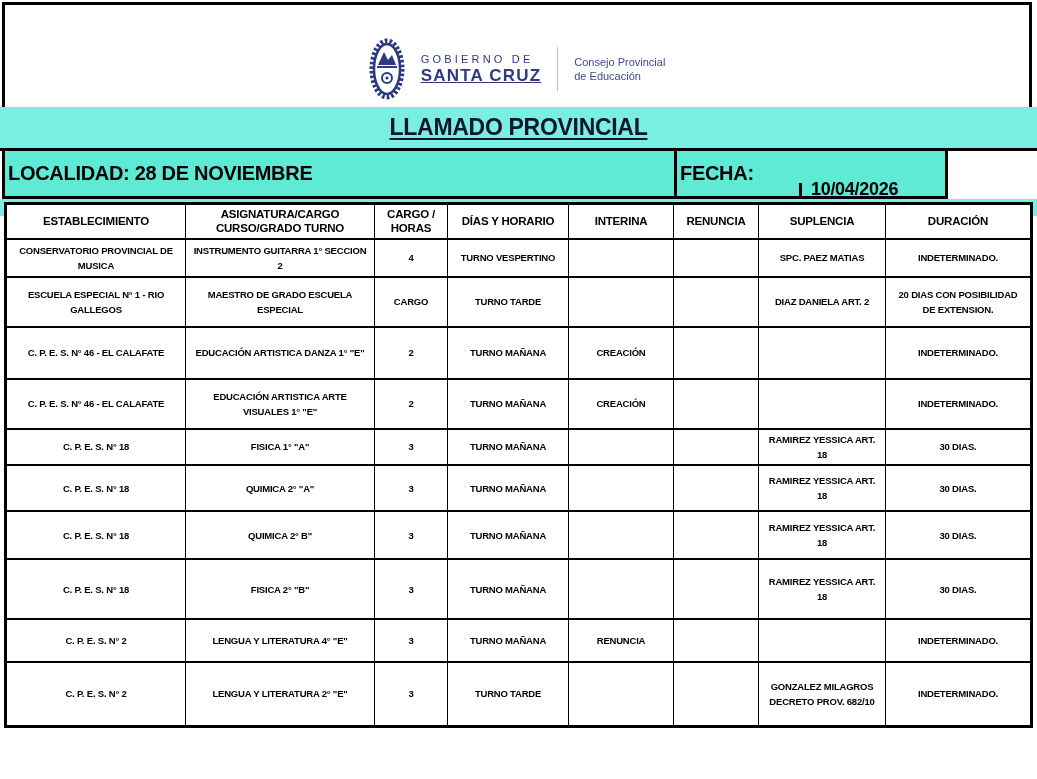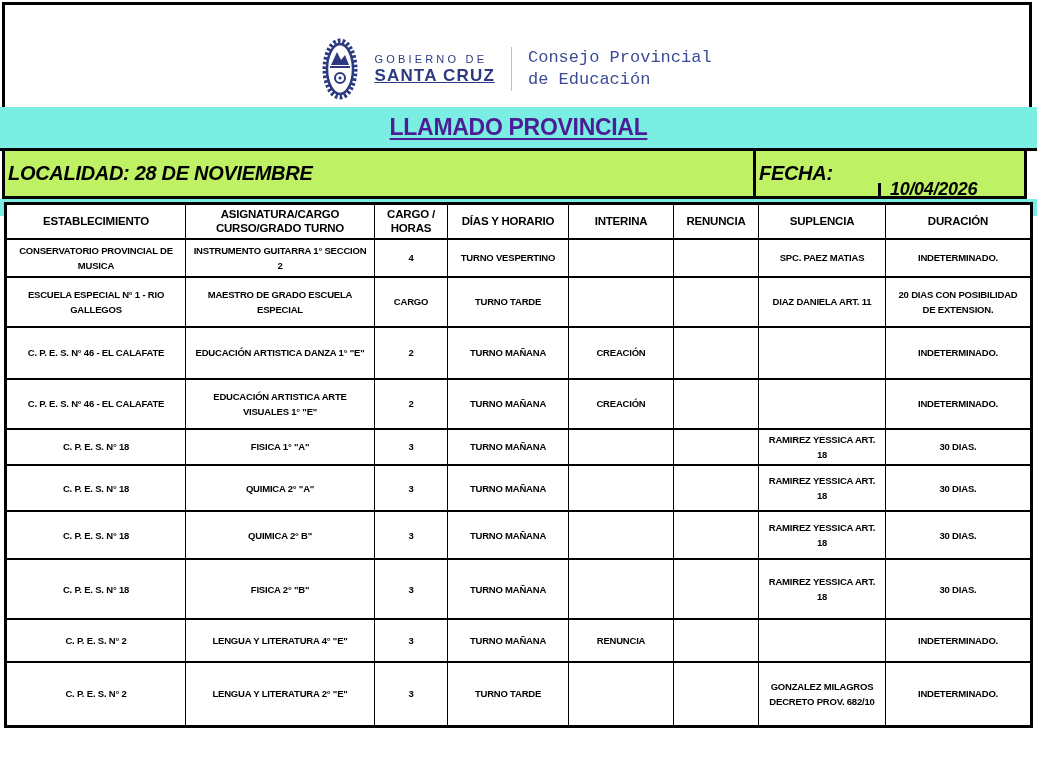"Consejo Provincial" .consejo-text { font-family: Liberation Mono, monospace -> none; font-size: 17px -> 11px }
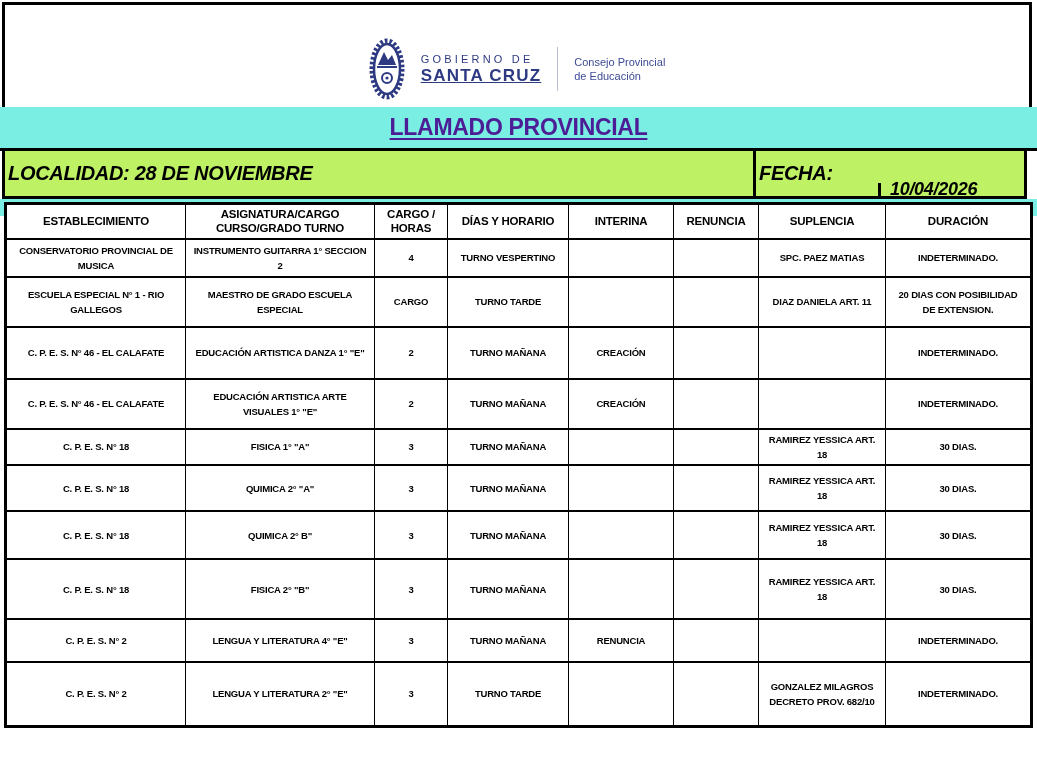"LLAMADO PROVINCIAL" .doc-title { color: #4c1d95 -> #0f172a }
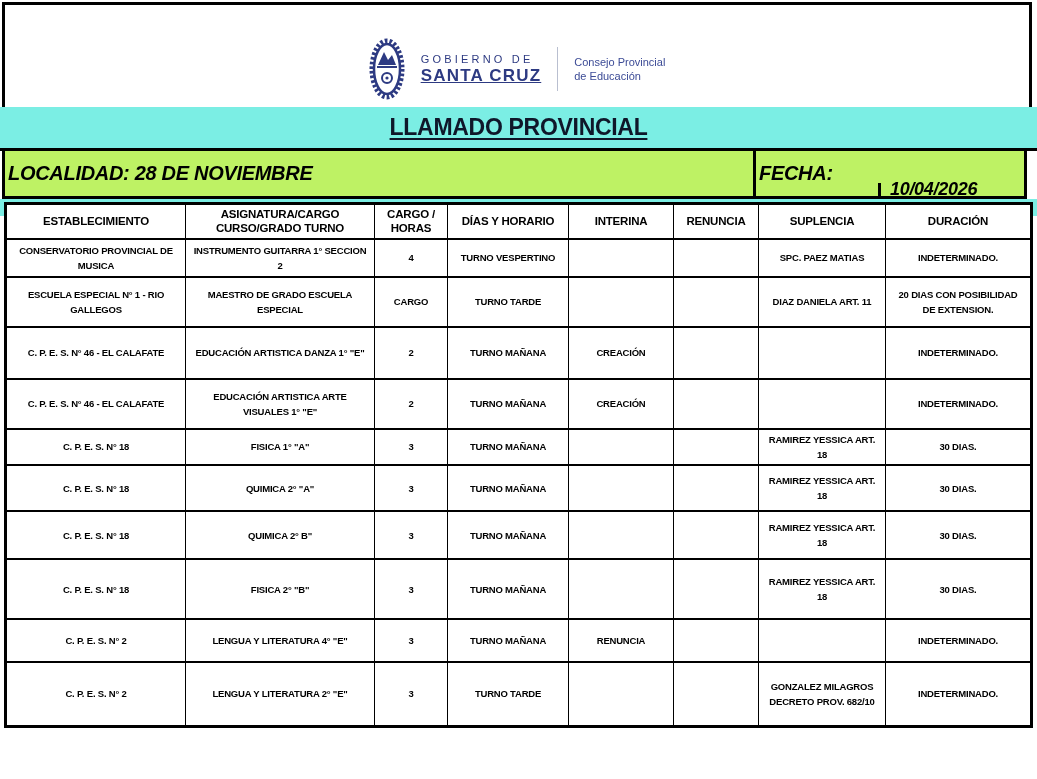"LOCALIDAD: 28 DE NOVIEMBRE" .info-row { background: #bef264 -> #5eead4; font-style: italic -> none; width: 1025px -> 946px }
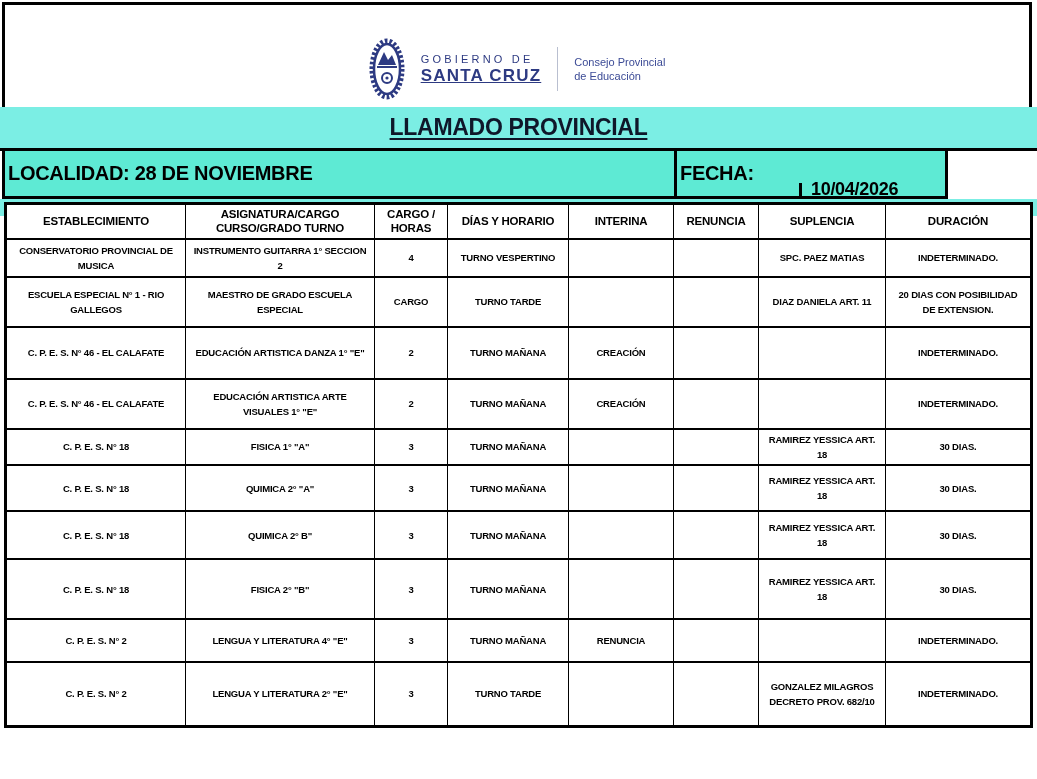"DIAZ DANIELA ART. 11" td { text: 11 -> 2 }
